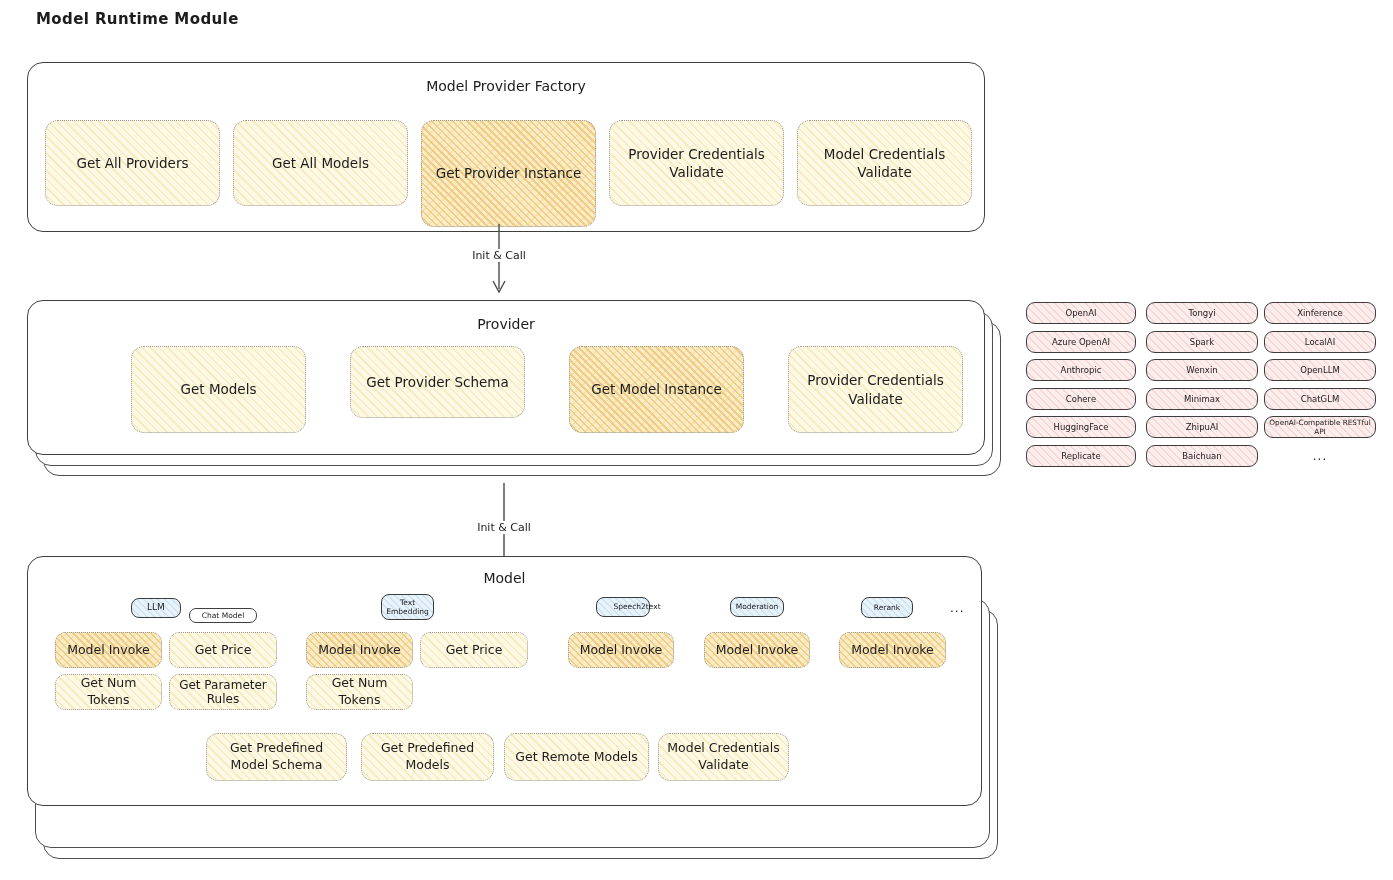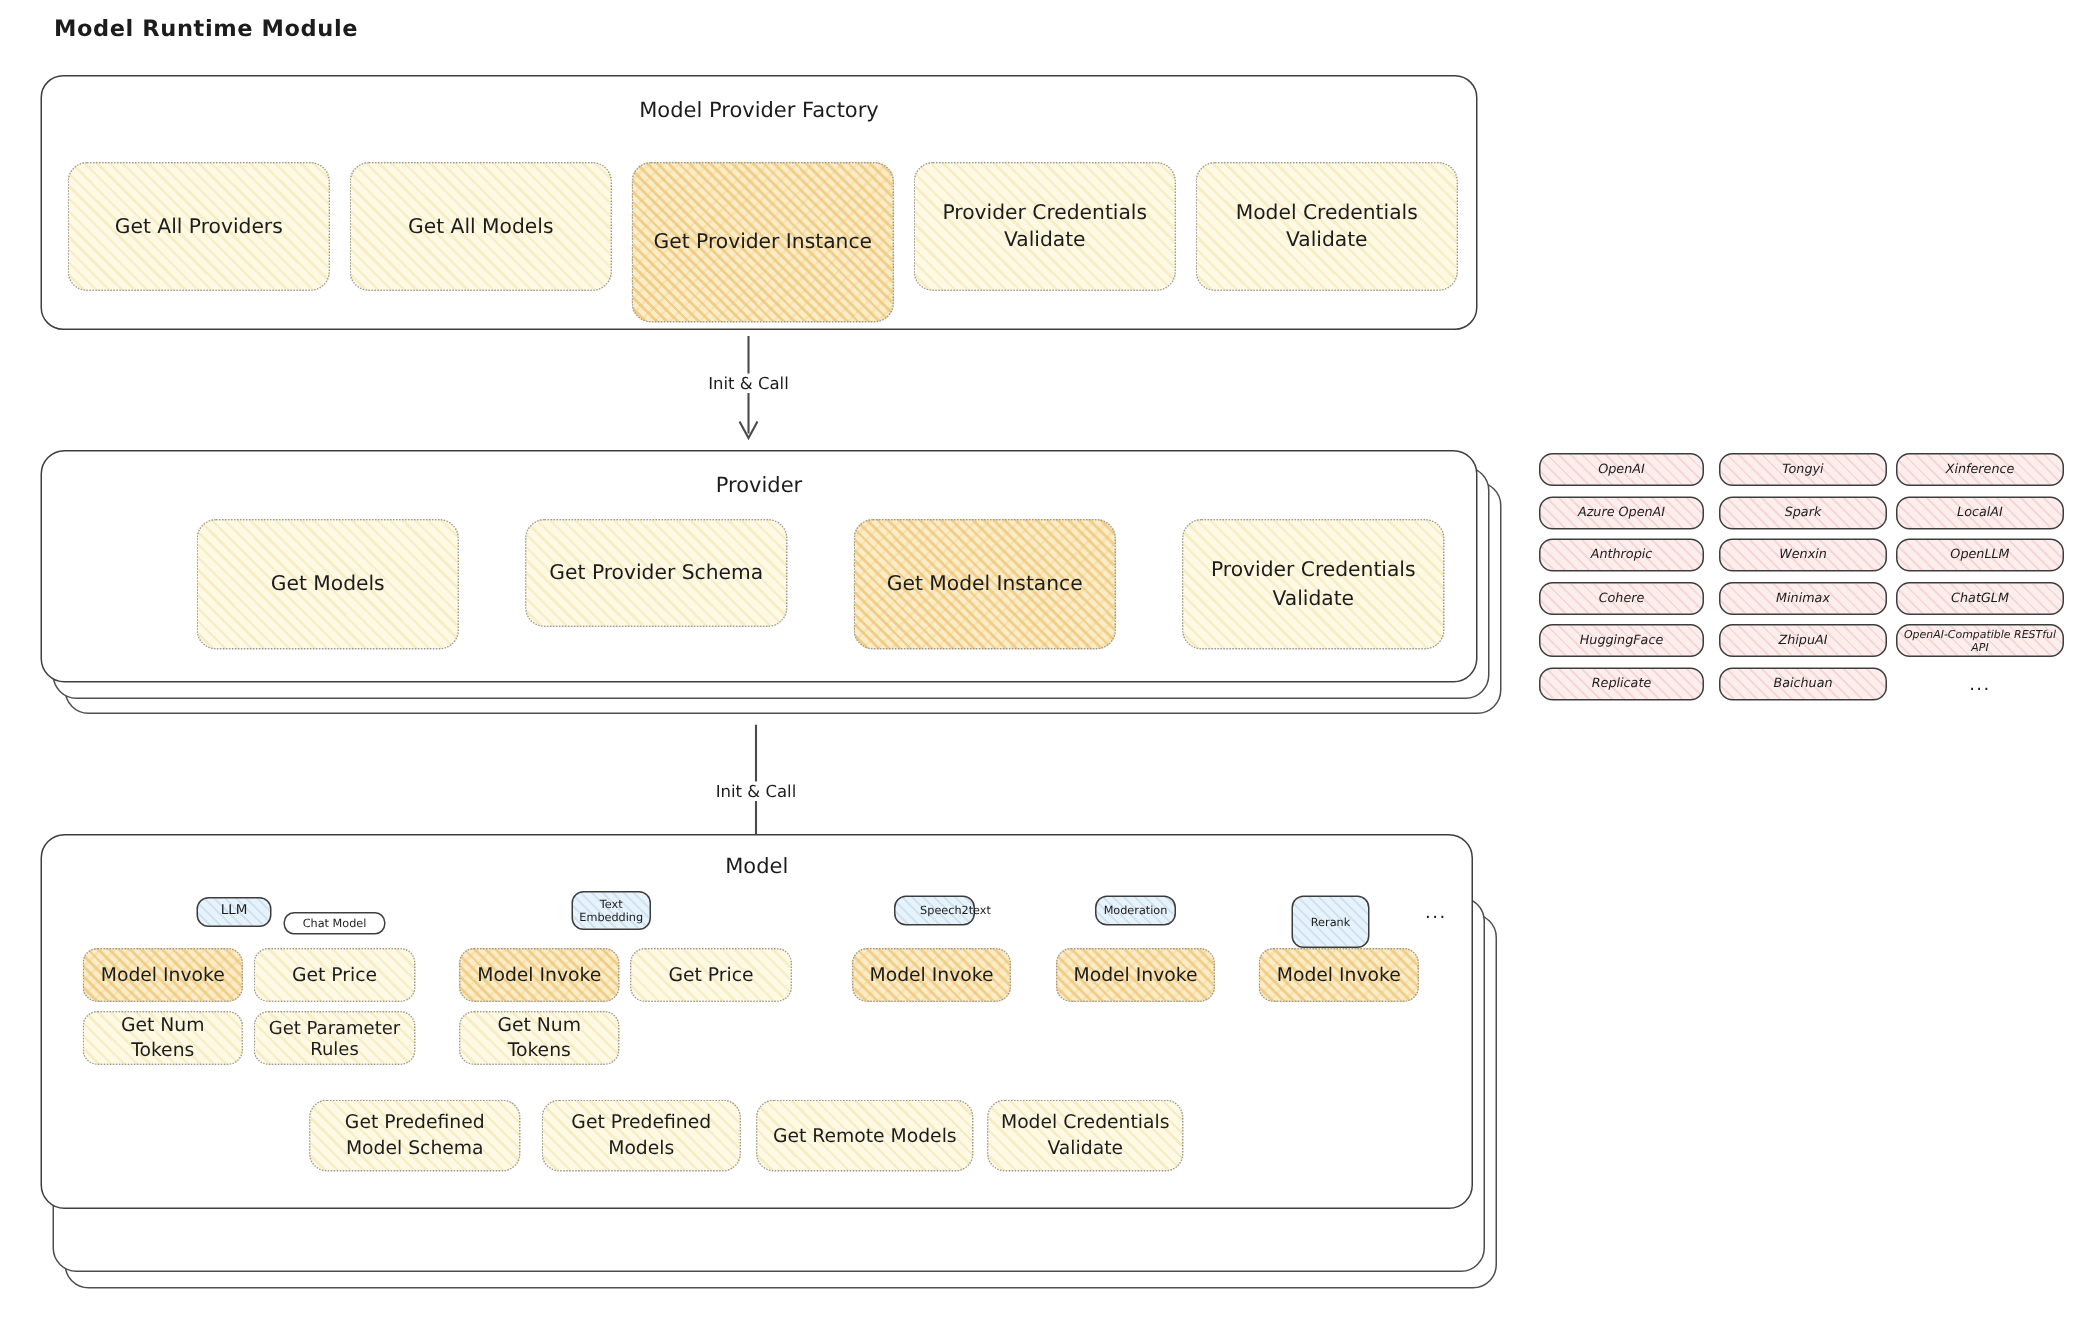"Model Provider Factory" div.container-box { border-radius: 15px -> none; top: 50px -> 62px }
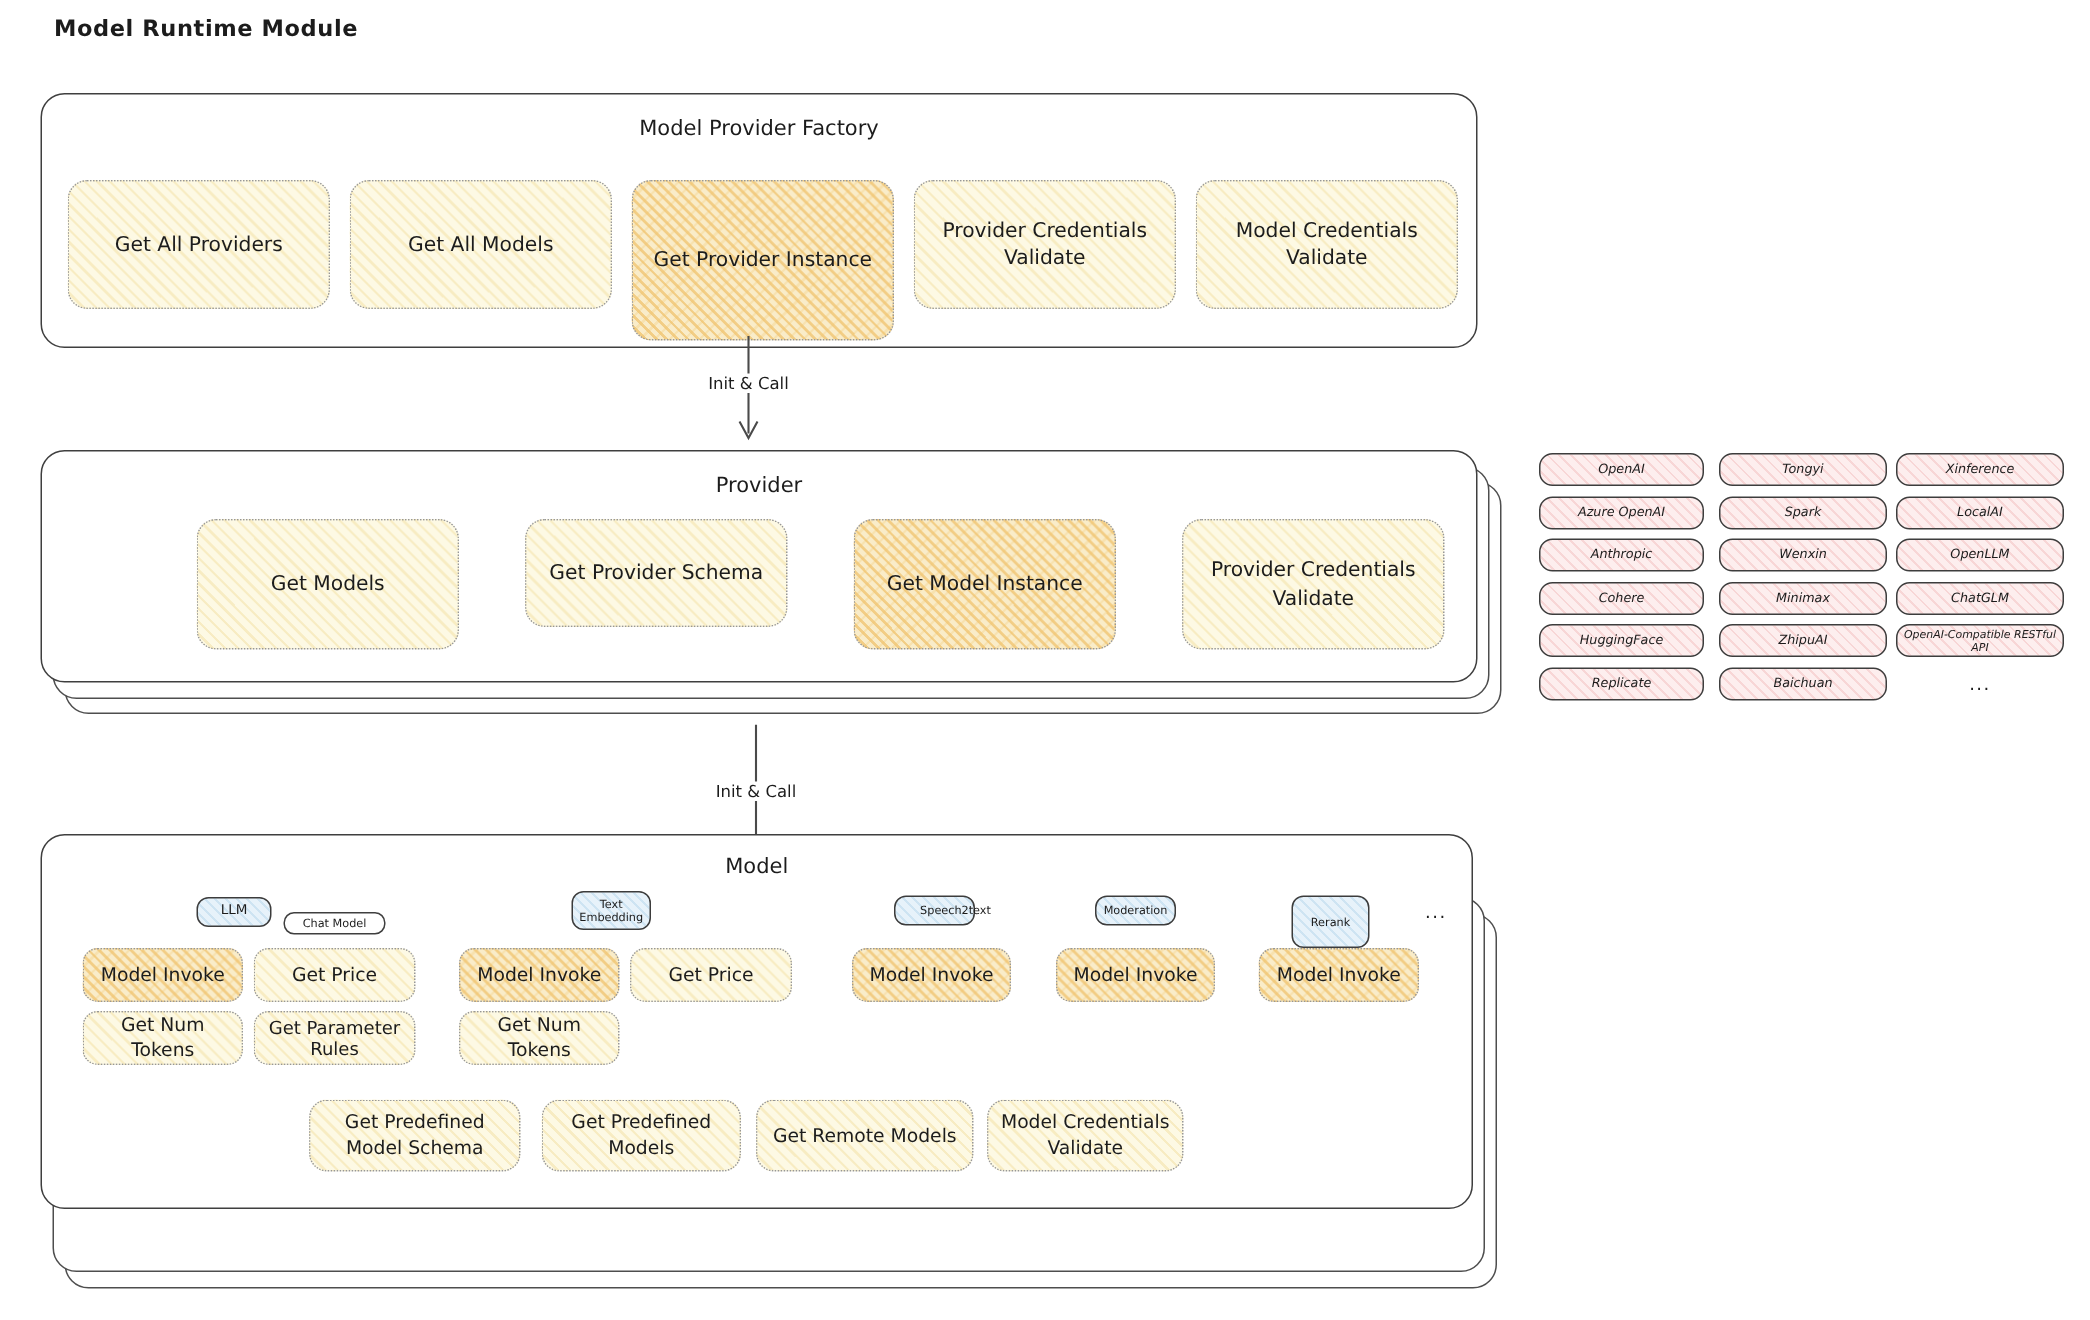"OpenAI" .pinkbox { font-style: italic -> none }
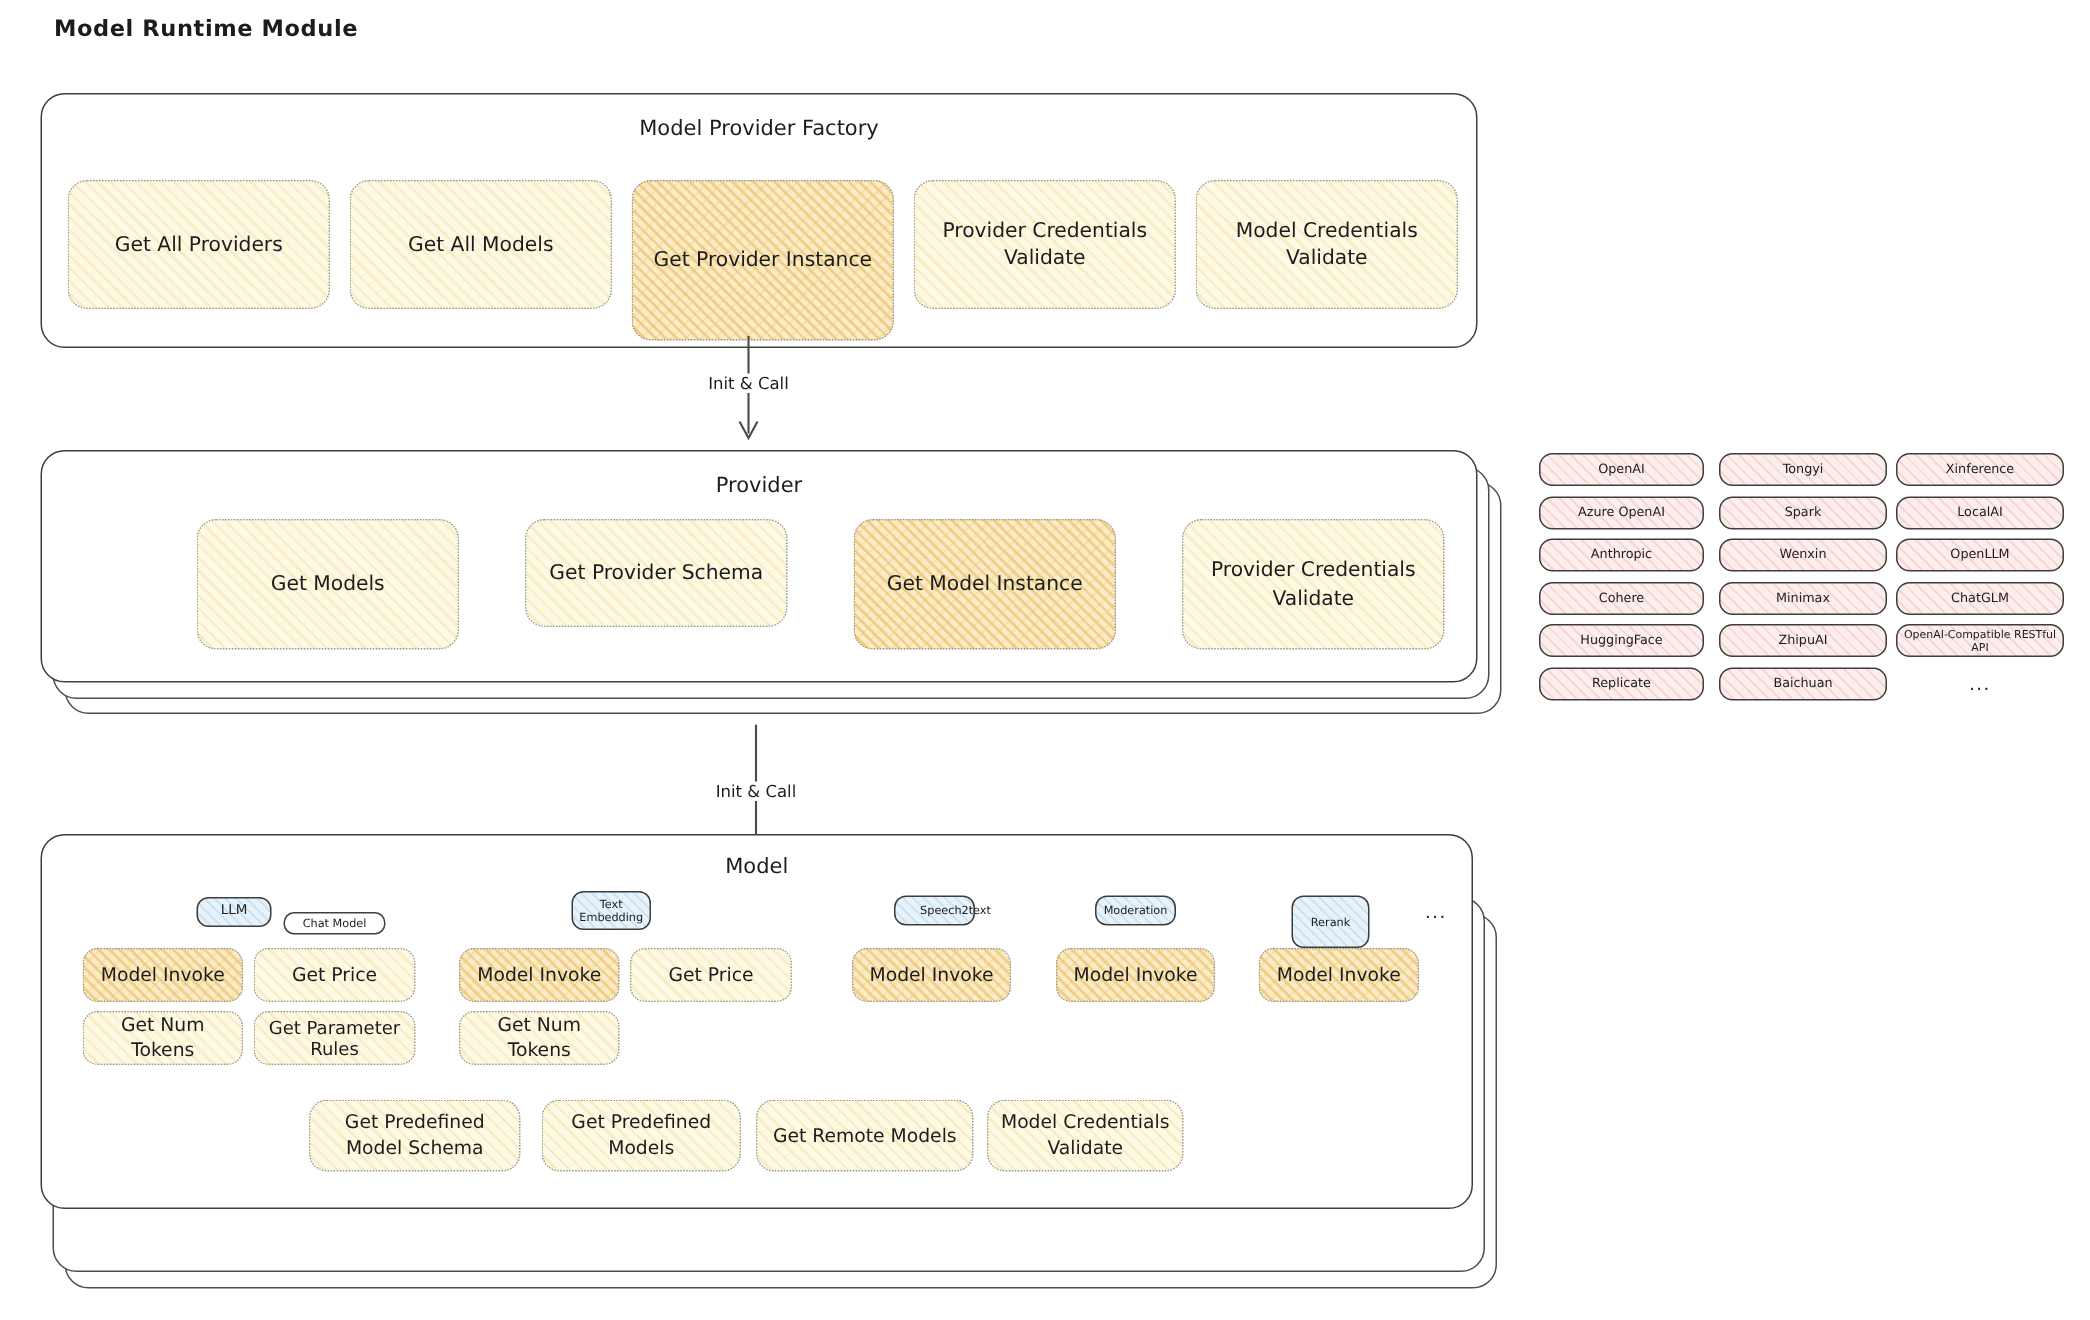"Rerank" div.bluebox { height: 35px -> 21px }
